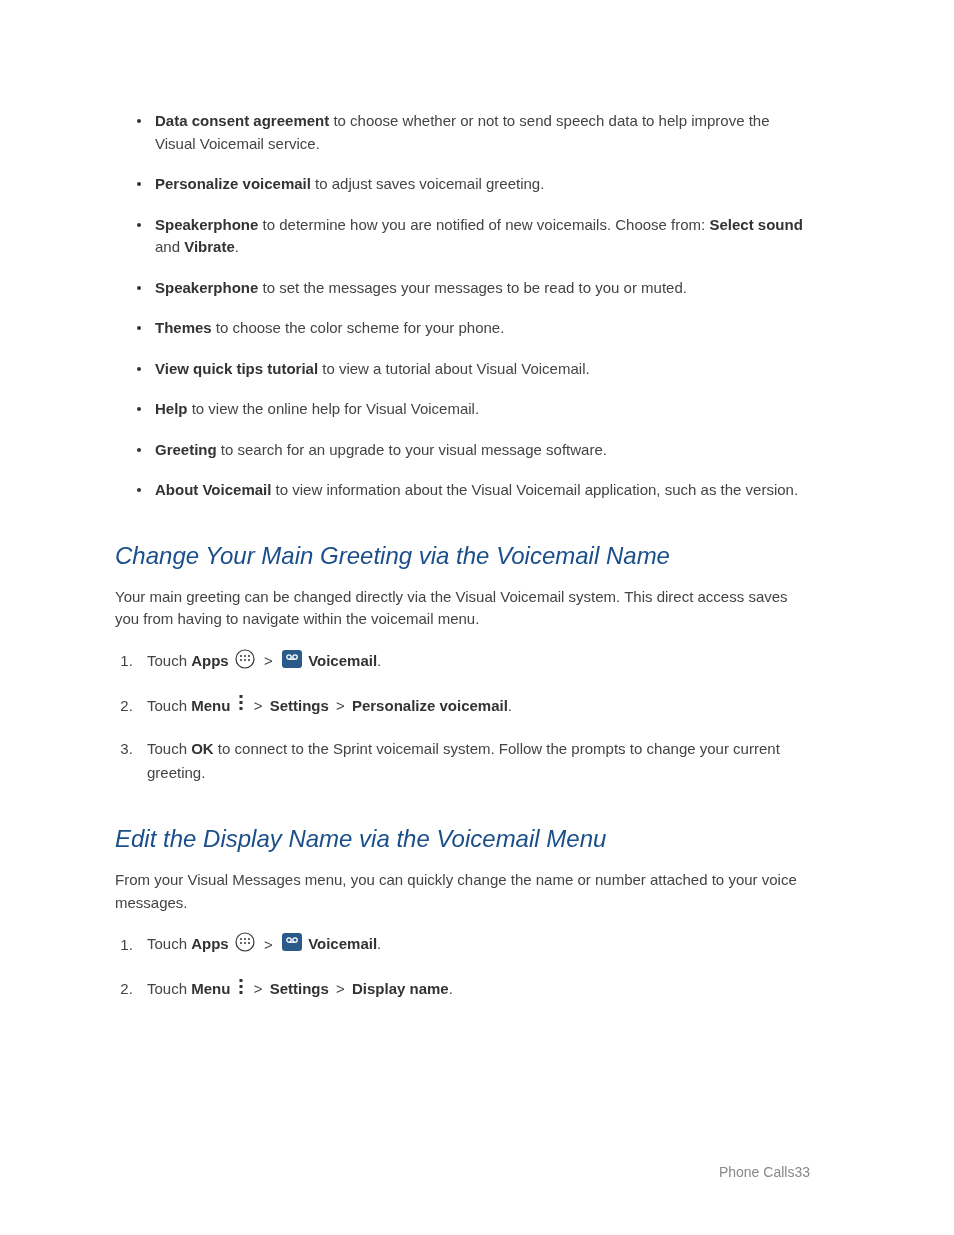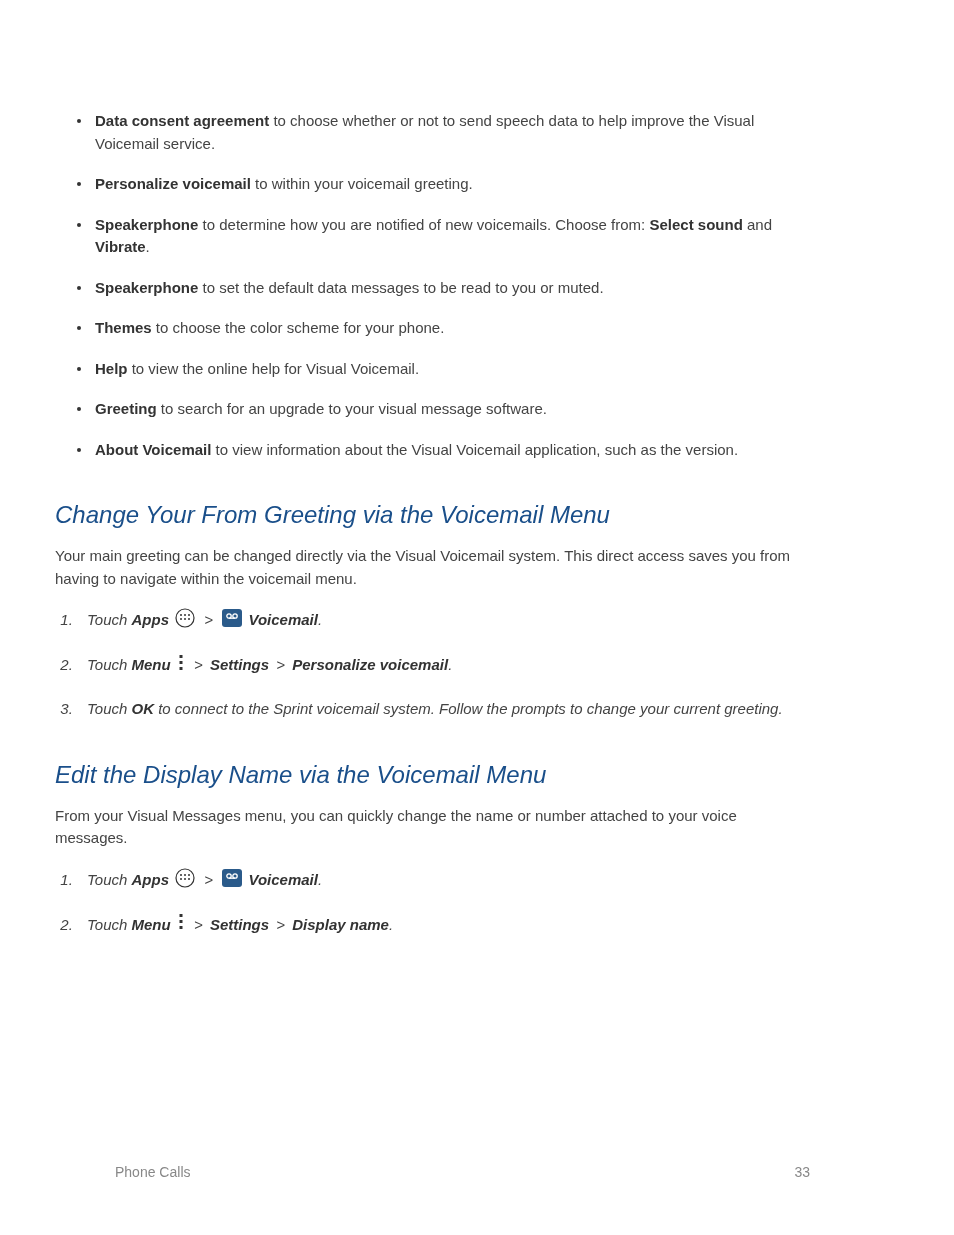"Data consent agreement to choose" .page { padding: 110px 100px 50px 55px -> 110px 100px 50px 115px }
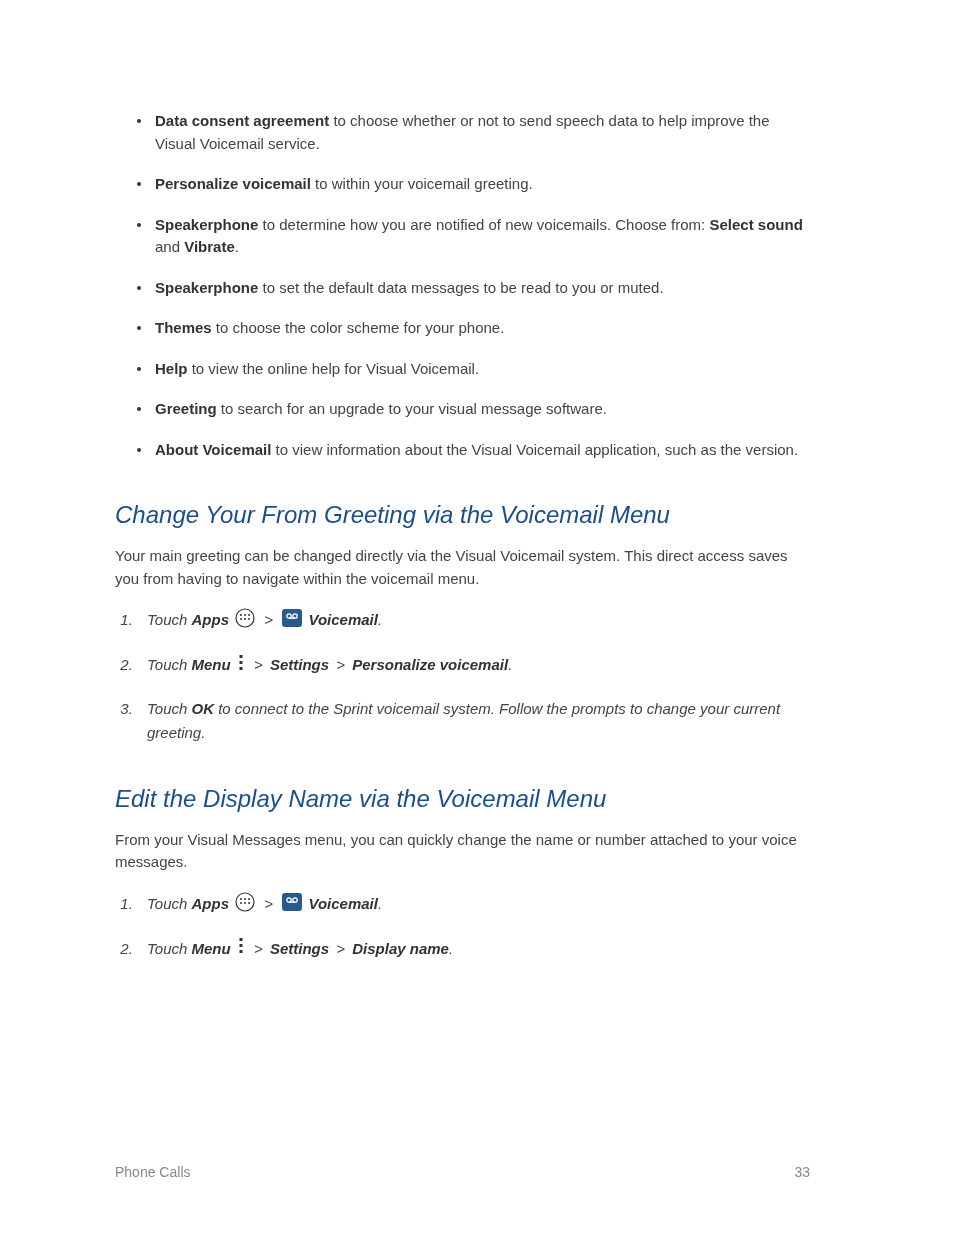"to within your voicemail greeting." span { text: within your -> adjust saves }
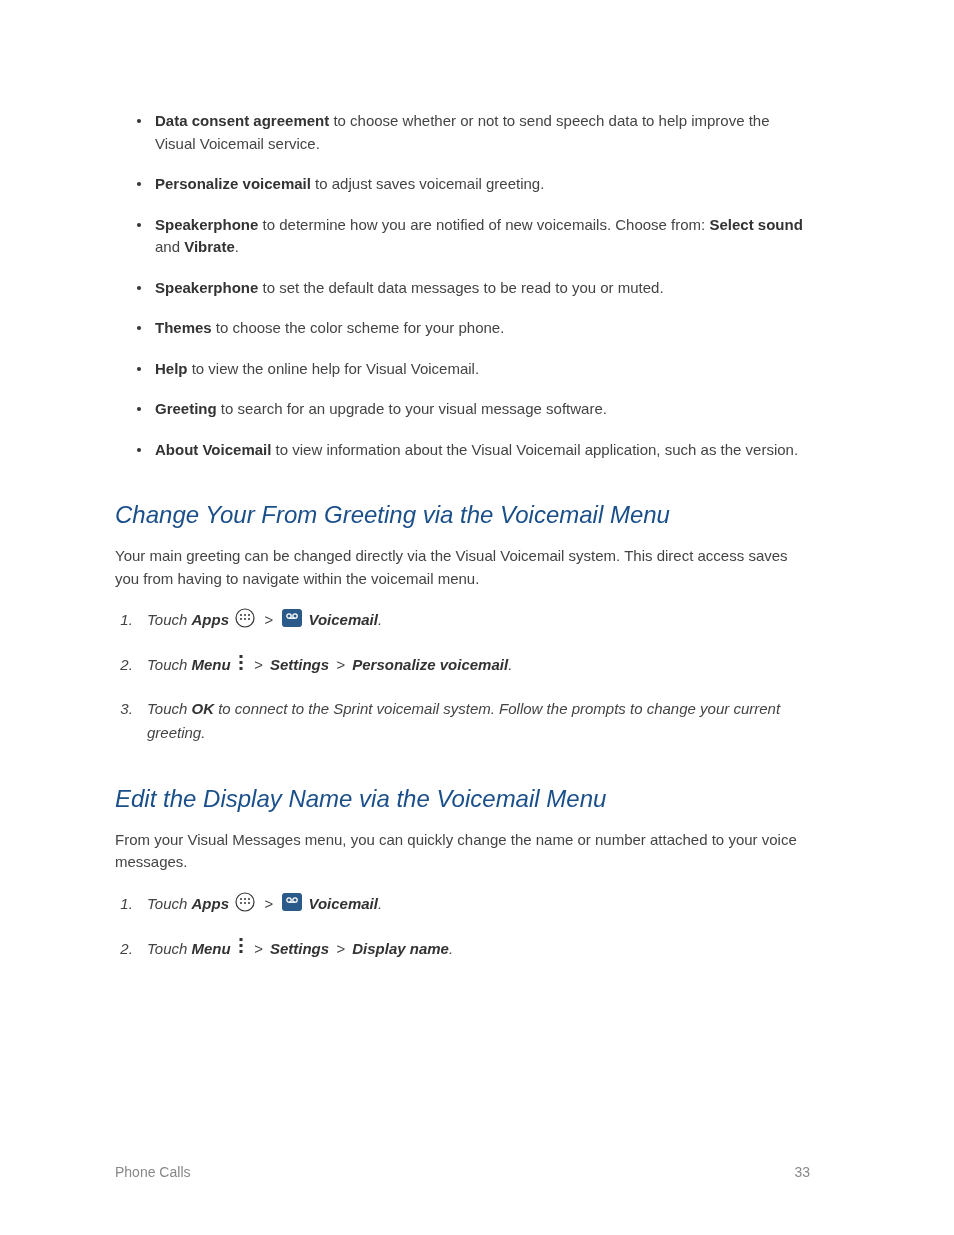"to set the default data" span { text: default data -> messages your }
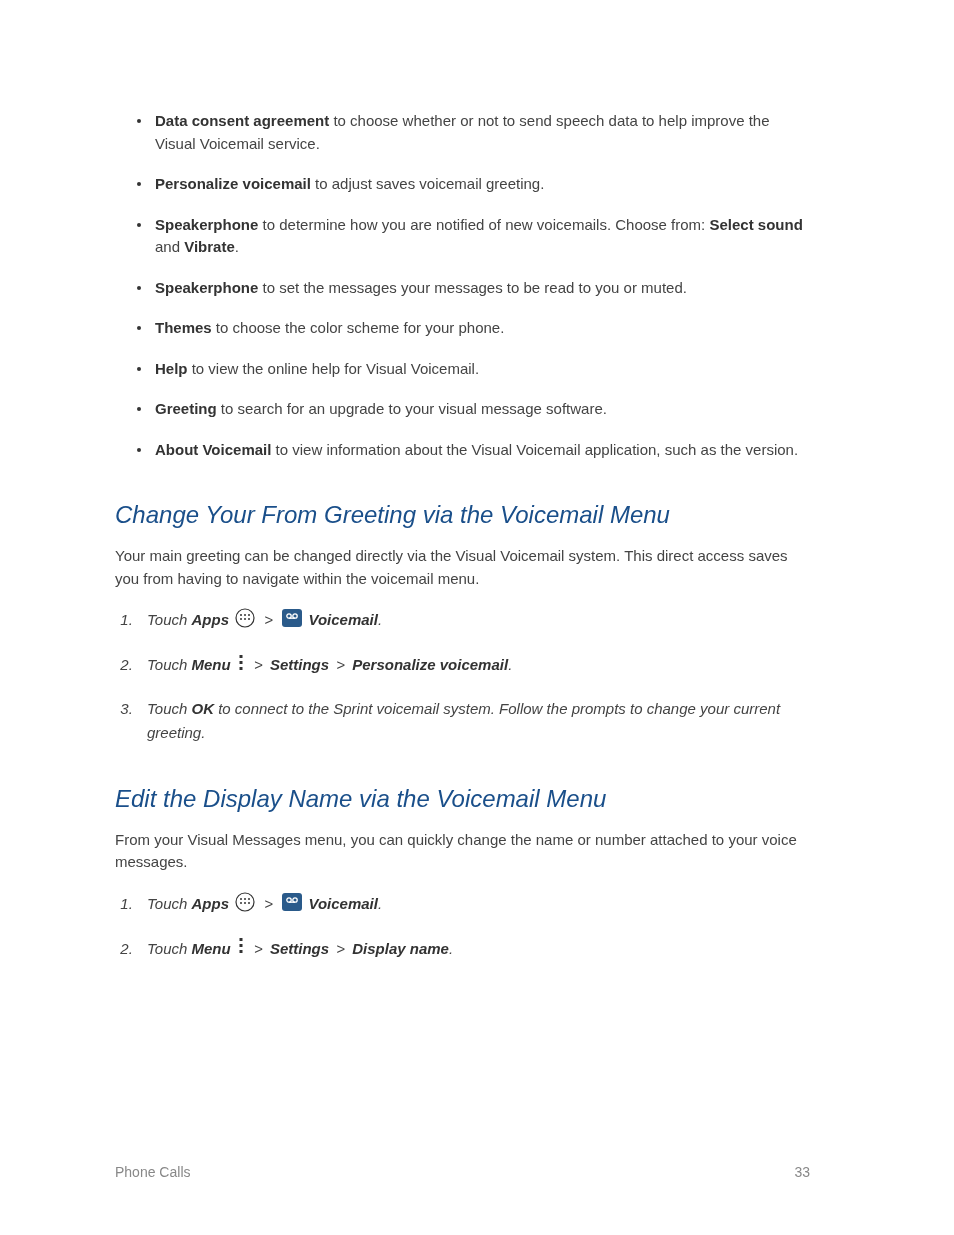"View quick tips tutorial to" li { html: none -> <li><span>View quick tips tutorial</span><span> to view a tutorial about Visual Voicemail.</span></li> }
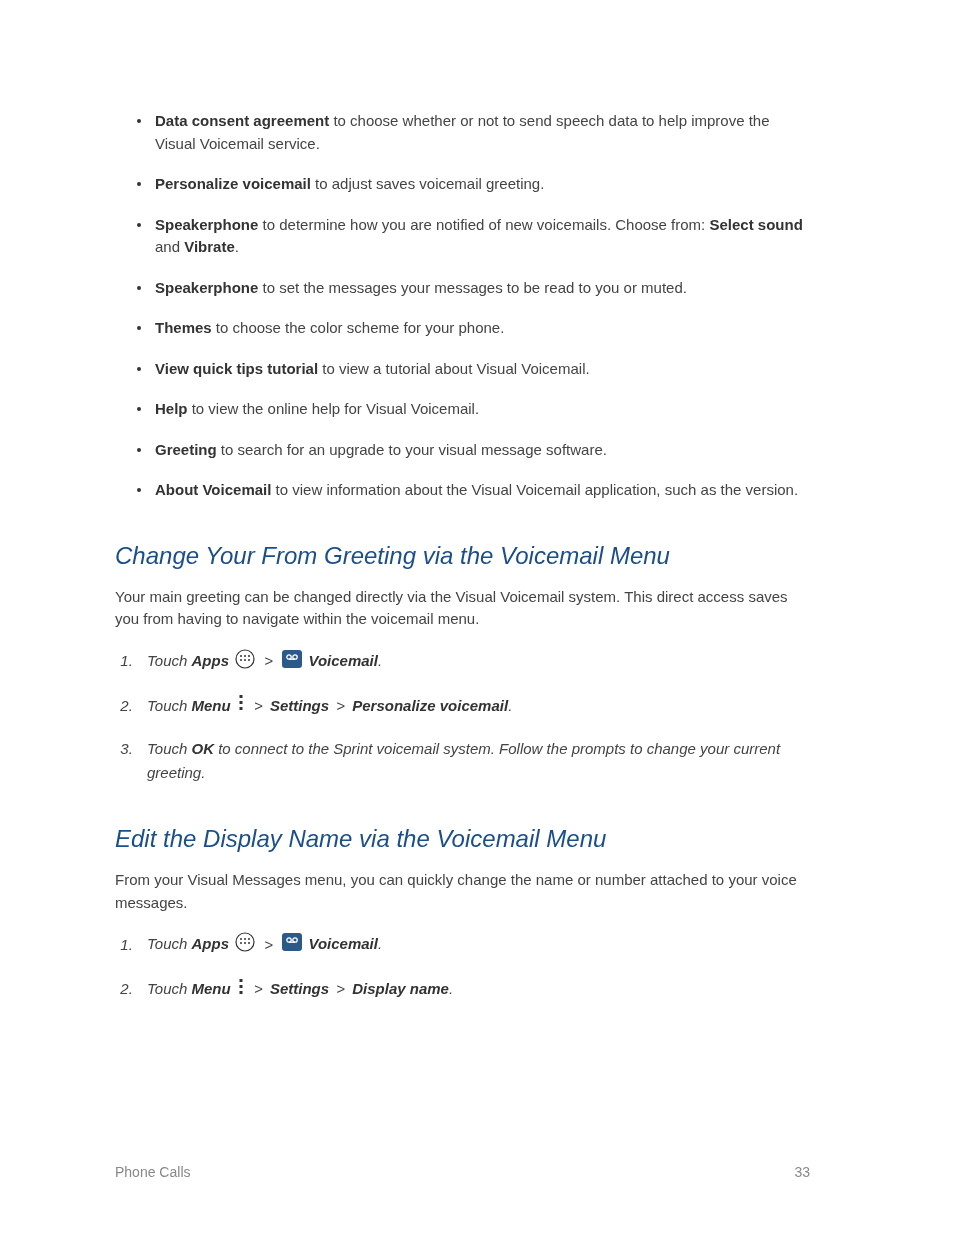"Change Your From Greeting via" h2.section-heading { text: From Greeting via the Voicemail Menu -> Main Greeting via the Voicemail Name }
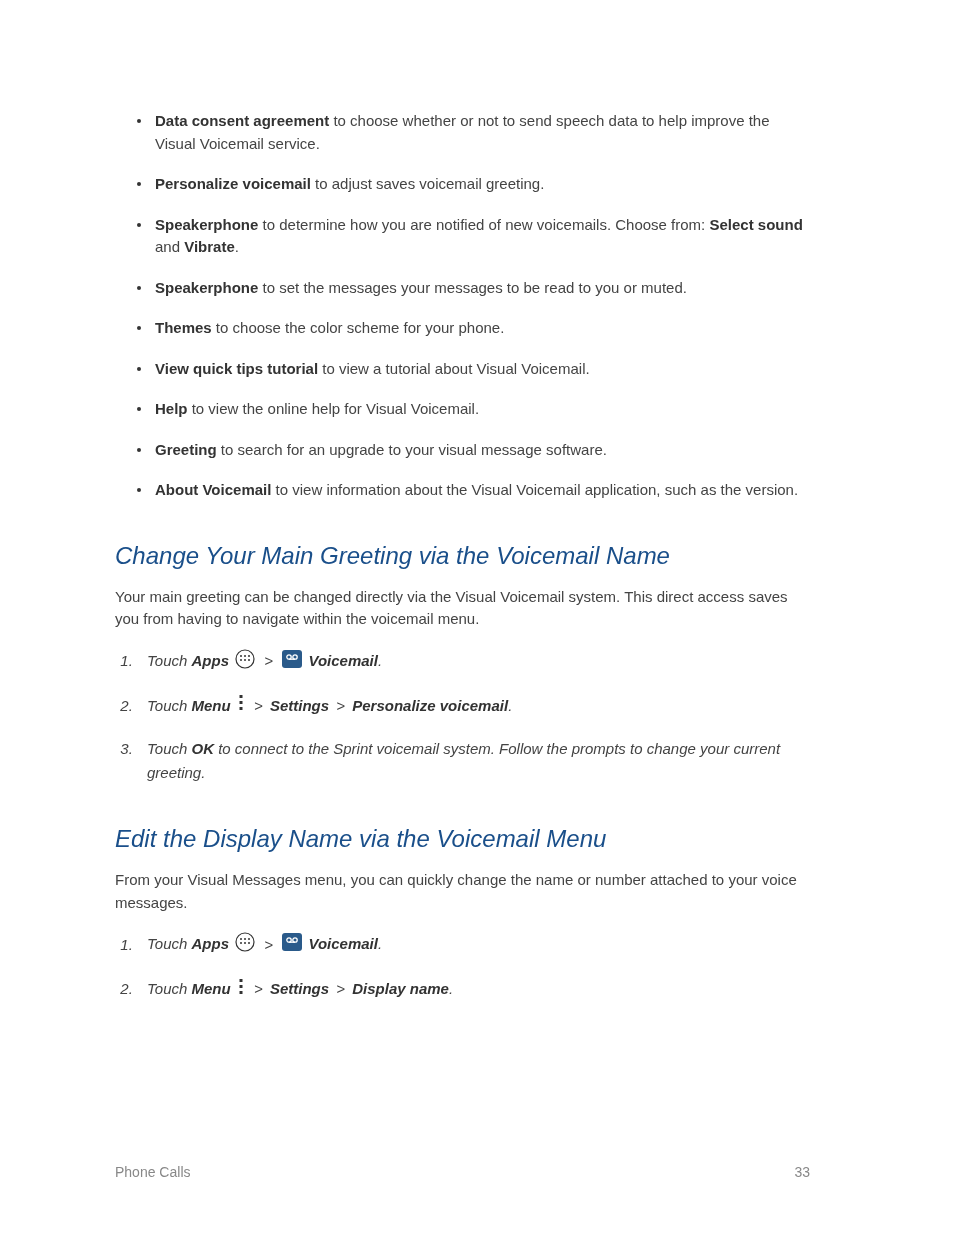"Touch Apps > Voicemail." ol.steps > li { font-style: italic -> none }
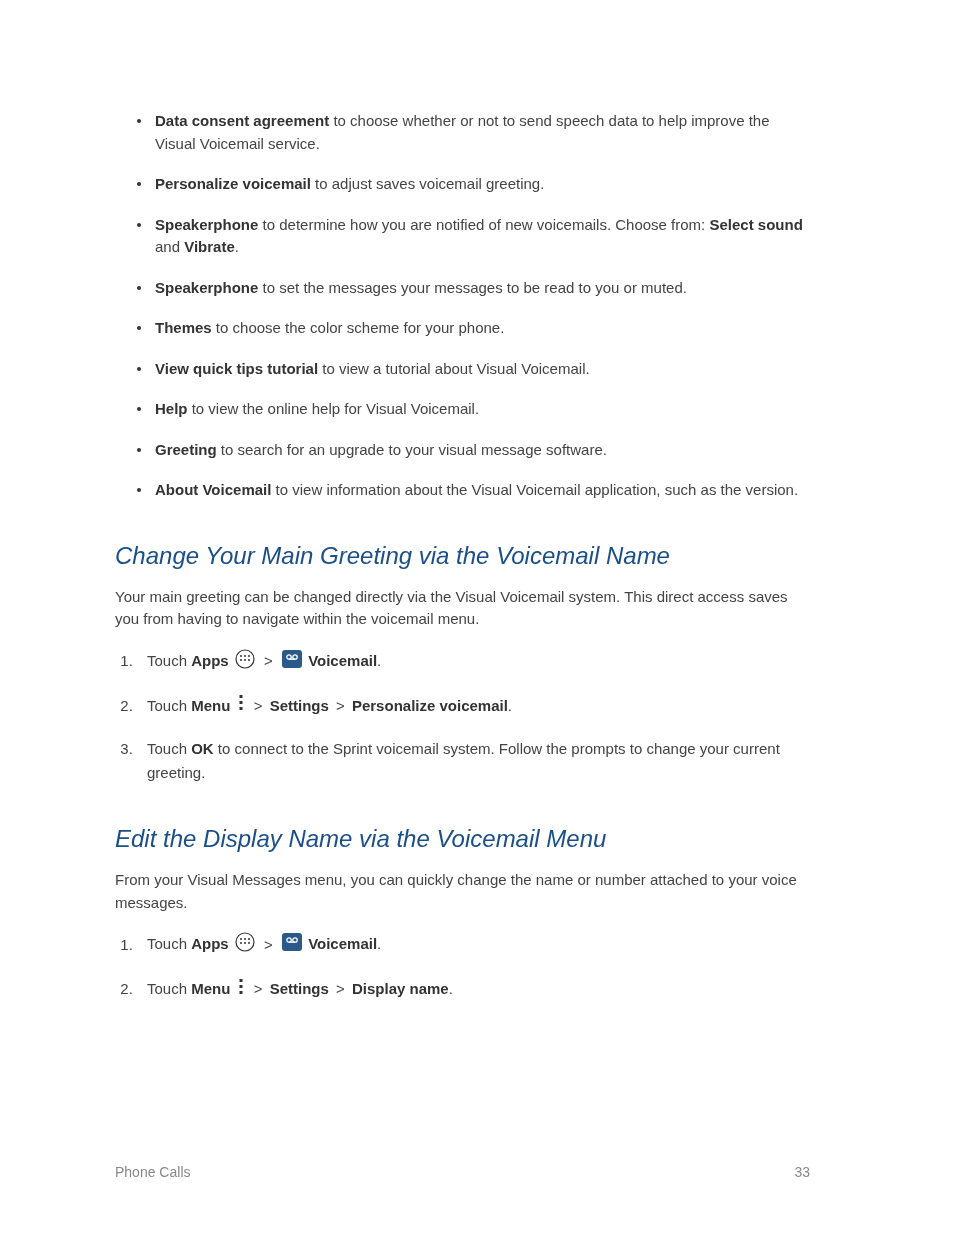"Phone Calls" .footer { text-align: none -> right }
